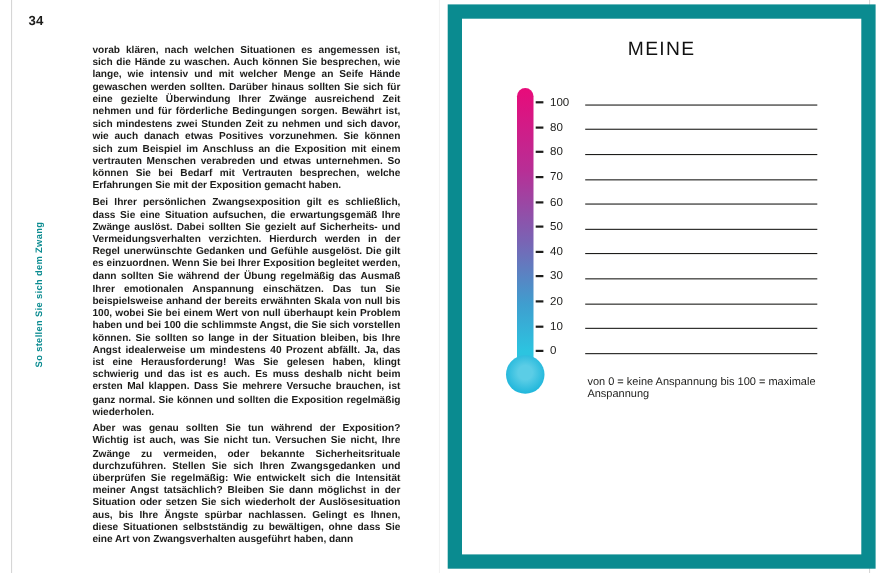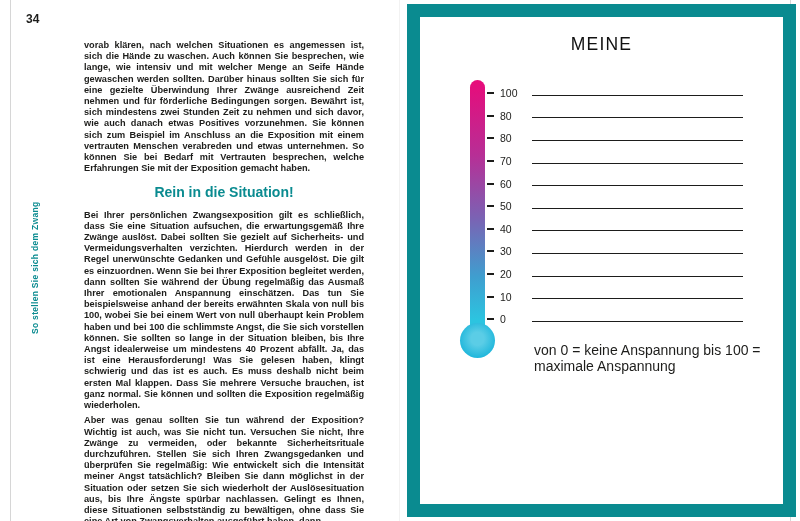"Rein in die Situation!" h2.section-heading { html: <h2>Rein in die Situation!</h2> -> none }
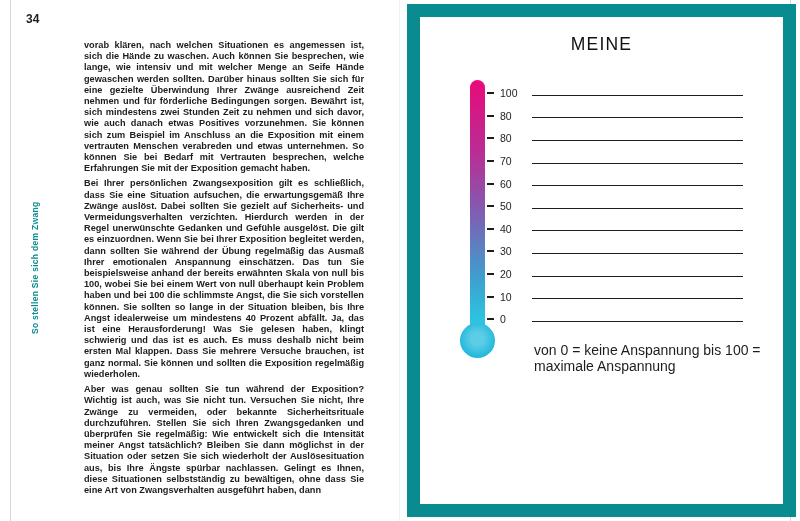"von 0 = keine Anspannung" .scale-caption { font-size: 14px -> 10px }
